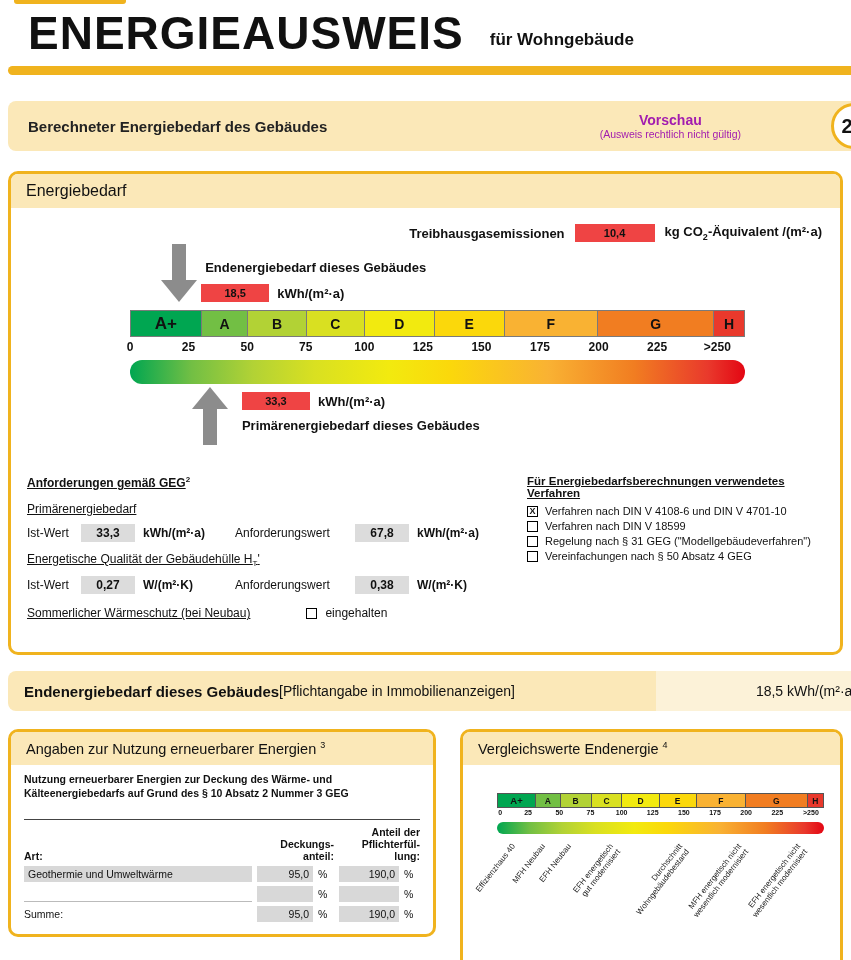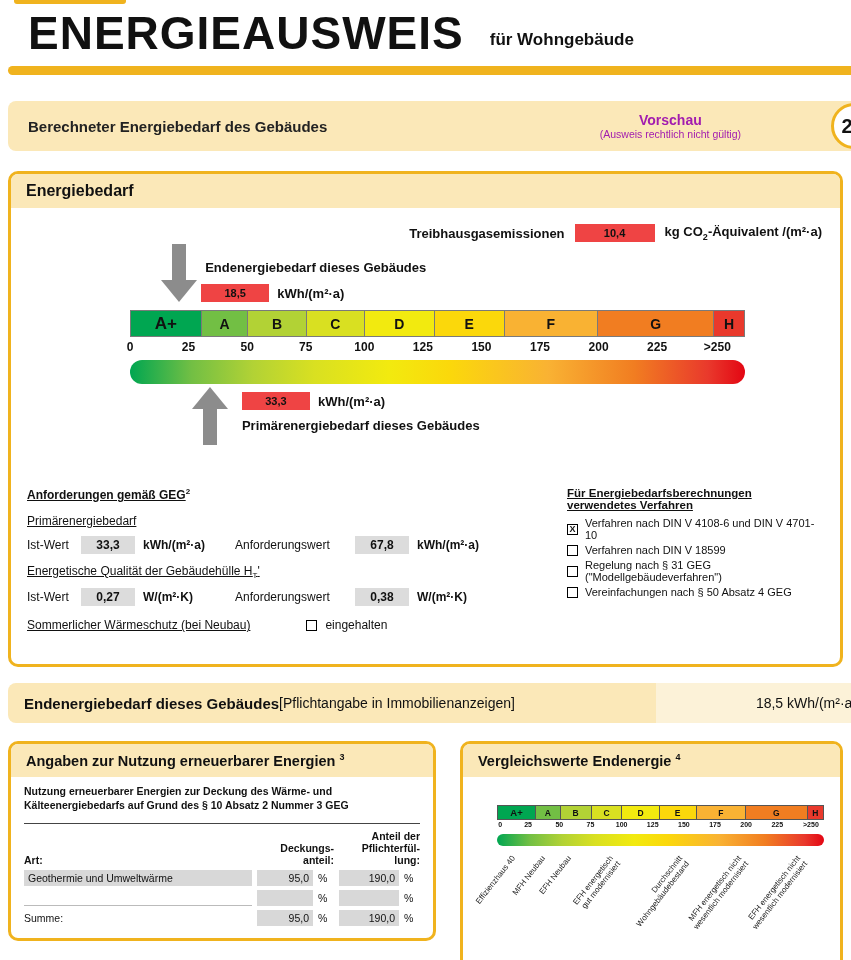"Energiebedarf" .box-header { font-weight: bold -> normal }
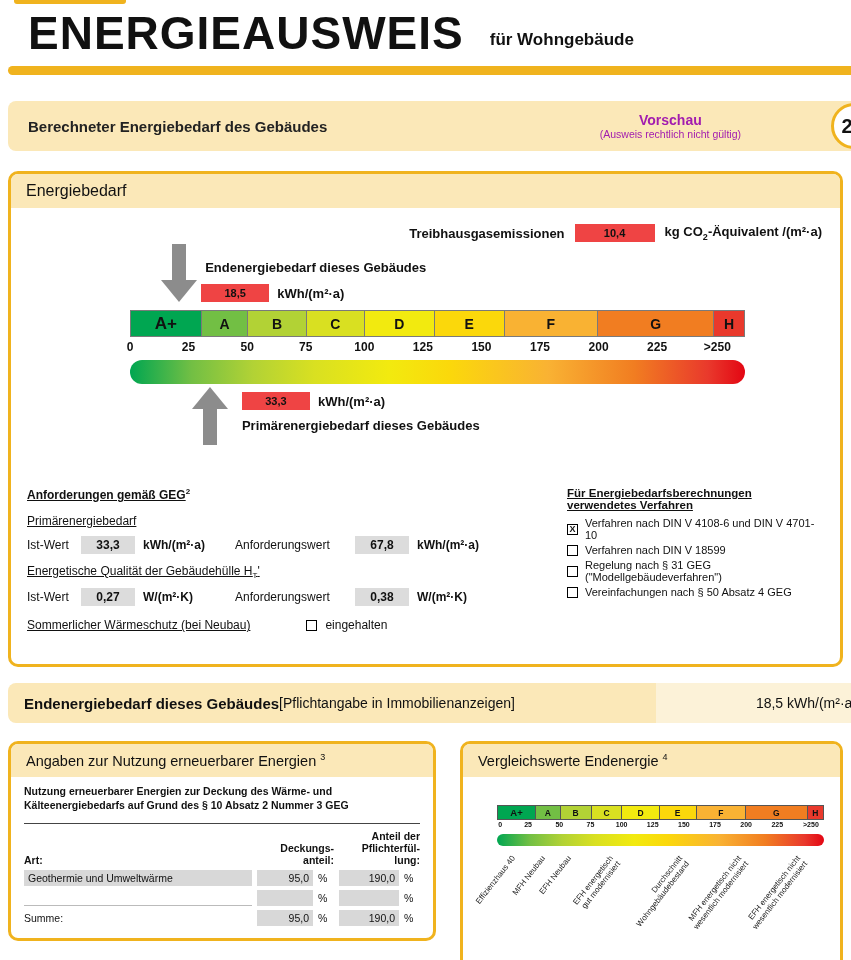"Anforderungen gemäß GEG2" .info-cols { gap: 40px -> none; margin-top: 28px -> 16px }
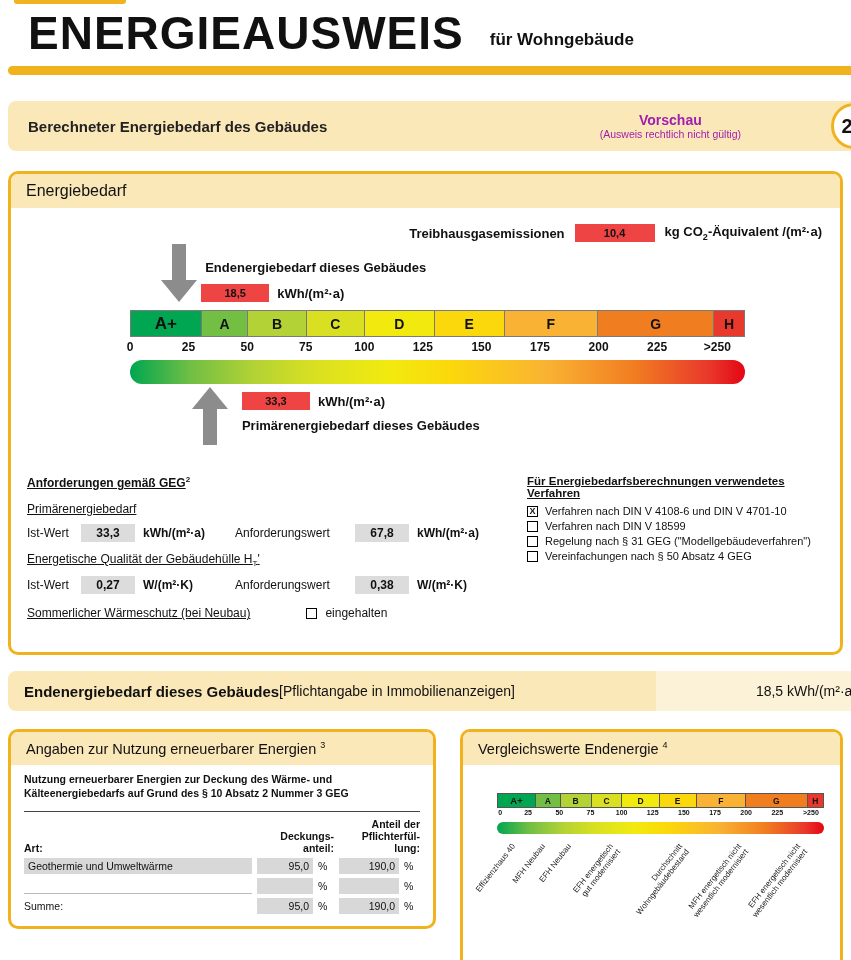"Nutzung erneuerbarer Energien zur" .ren-intro { padding-bottom: 10px -> 18px }
